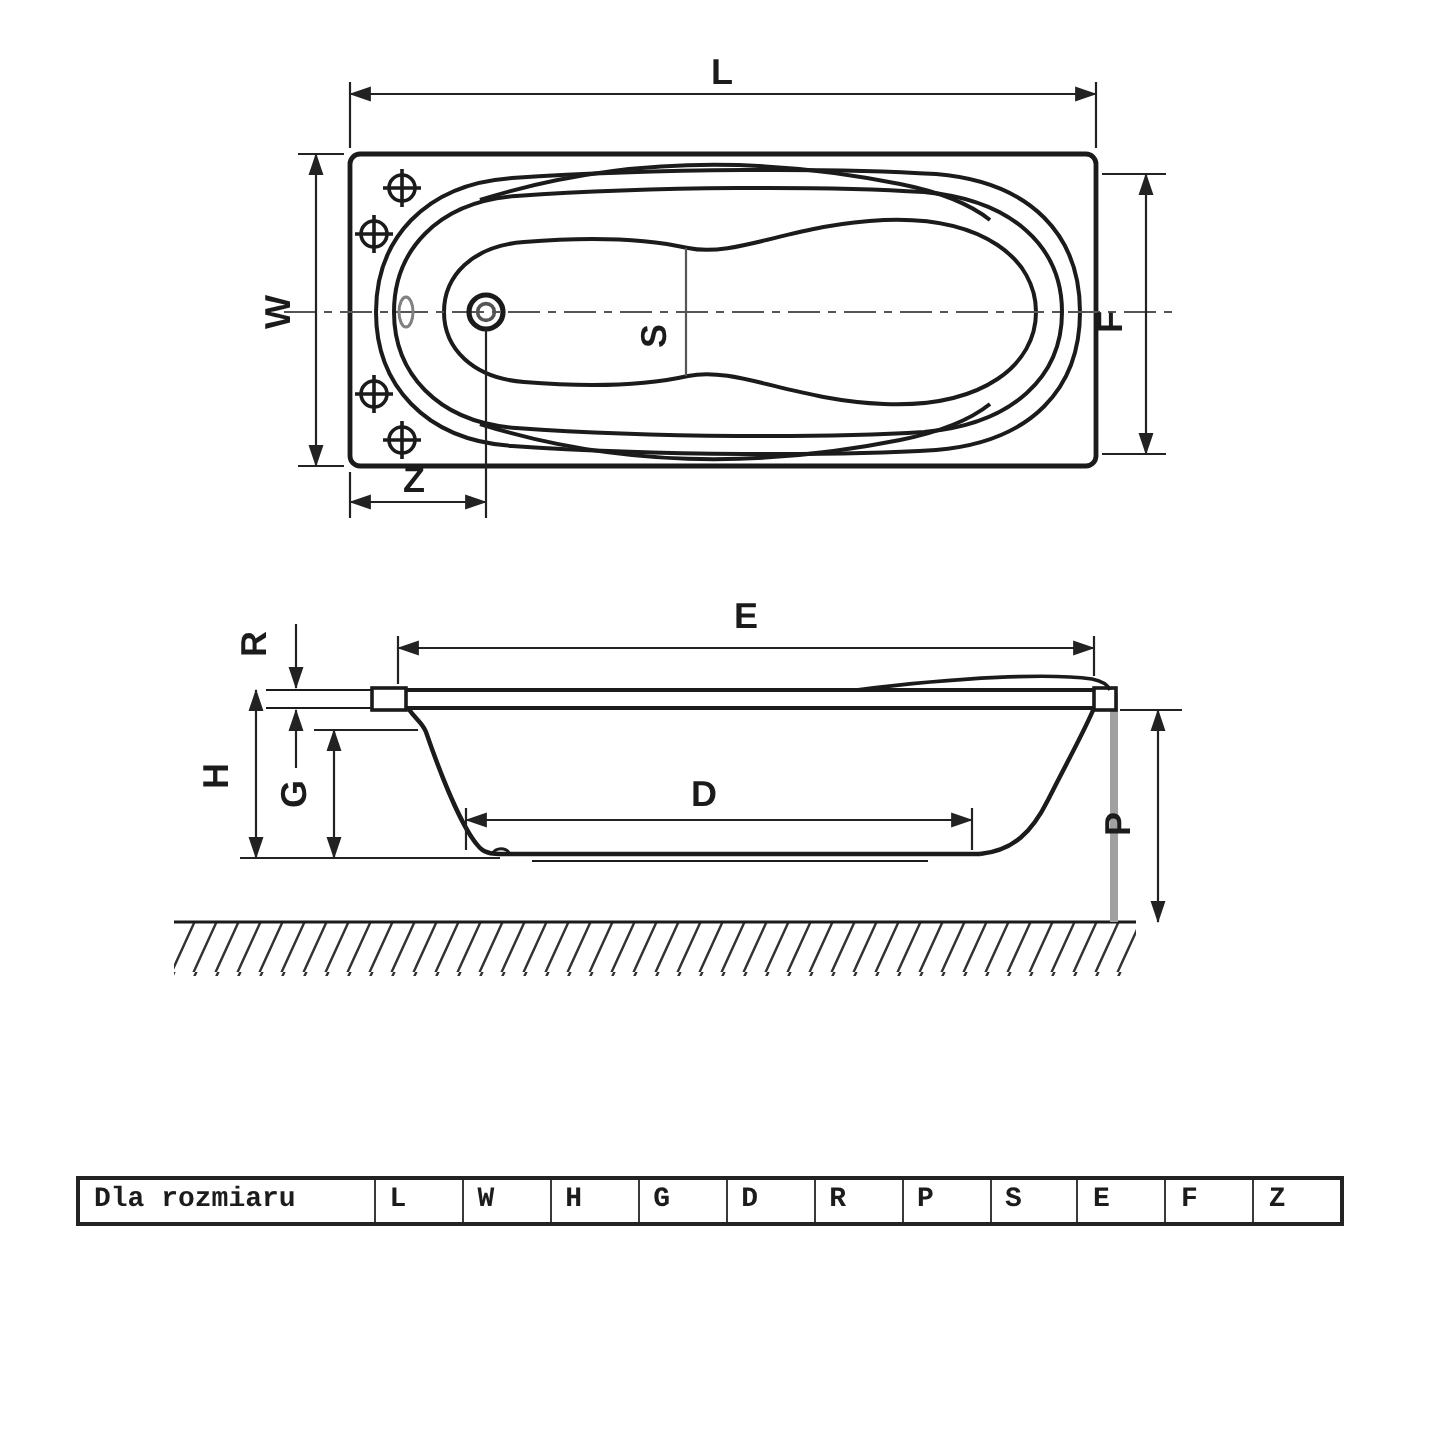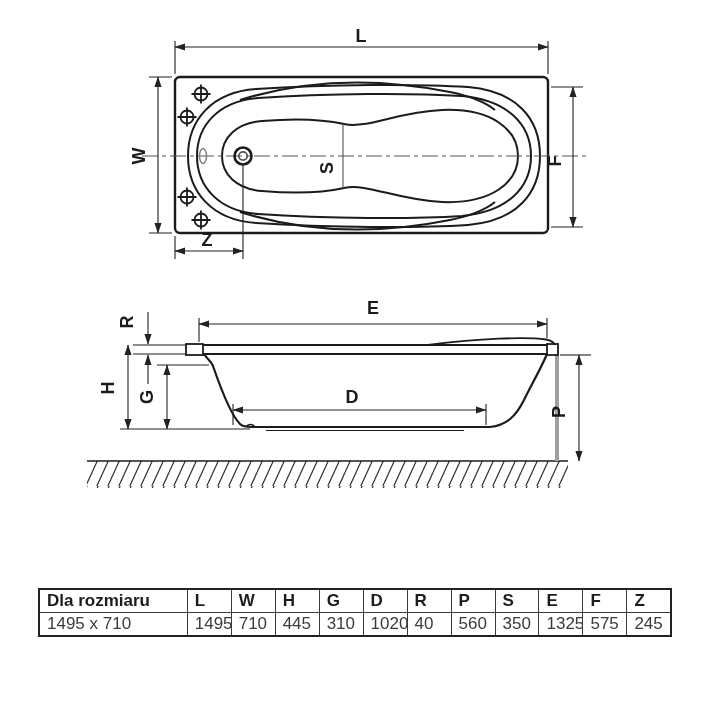"Dla rozmiaru" .spec-table { font-family: Liberation Sans, sans-serif -> Liberation Mono, monospace; font-size: 17px -> 14px }
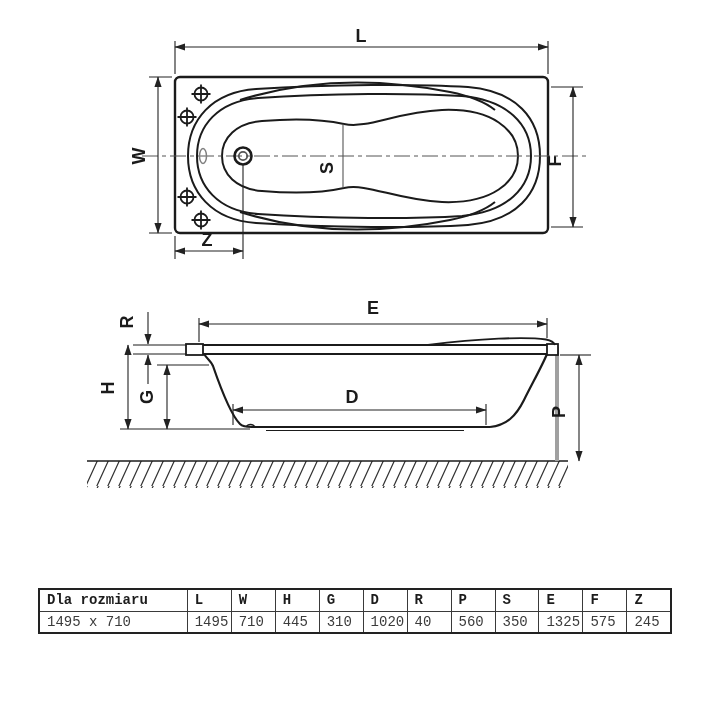"1495 x 710" tr { html: <tr> <td>1495 x 710</td> <td>1495</td> <td>710</td> <td>445</td> <td>310</td> <td>1020</td> <td>40</td> <td>560</td> <td>350</td> <td>1325</td> <td>575</td> <td>245</td> </tr> -> none }
